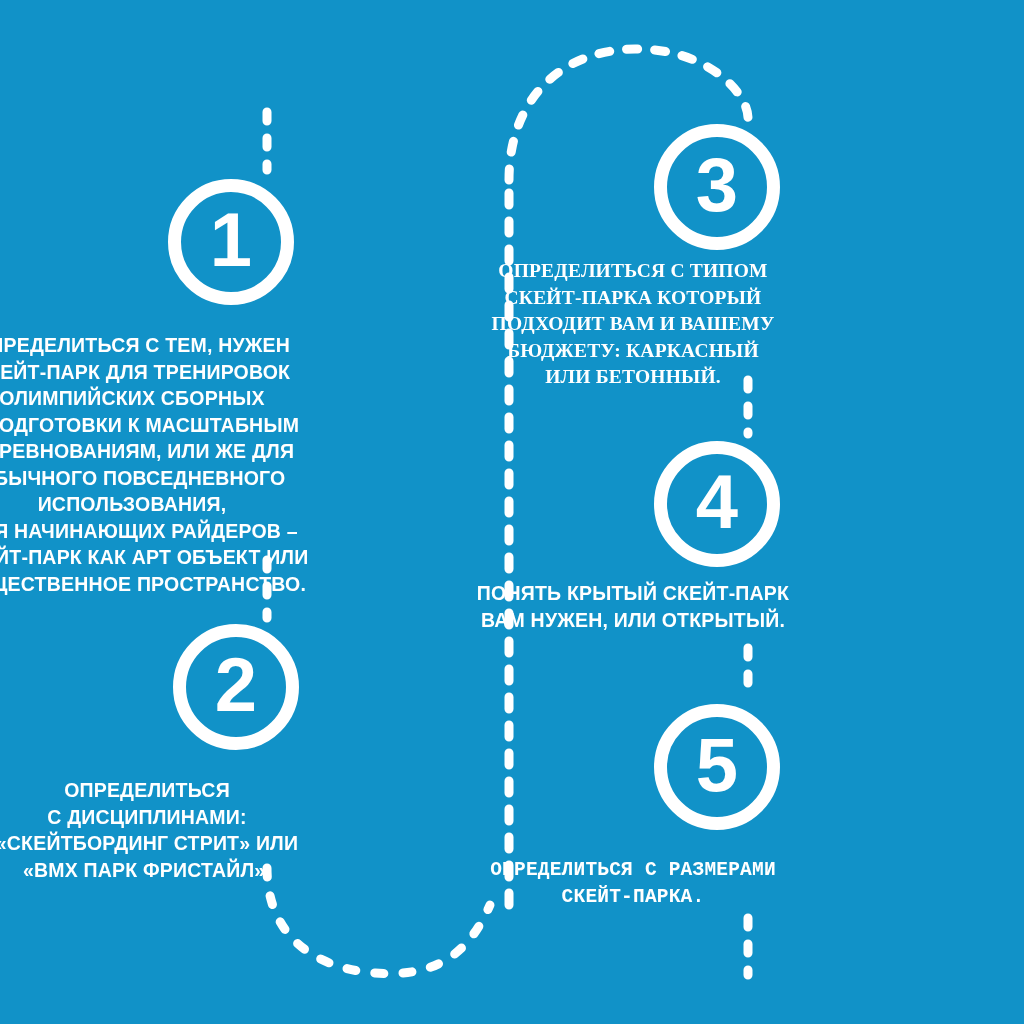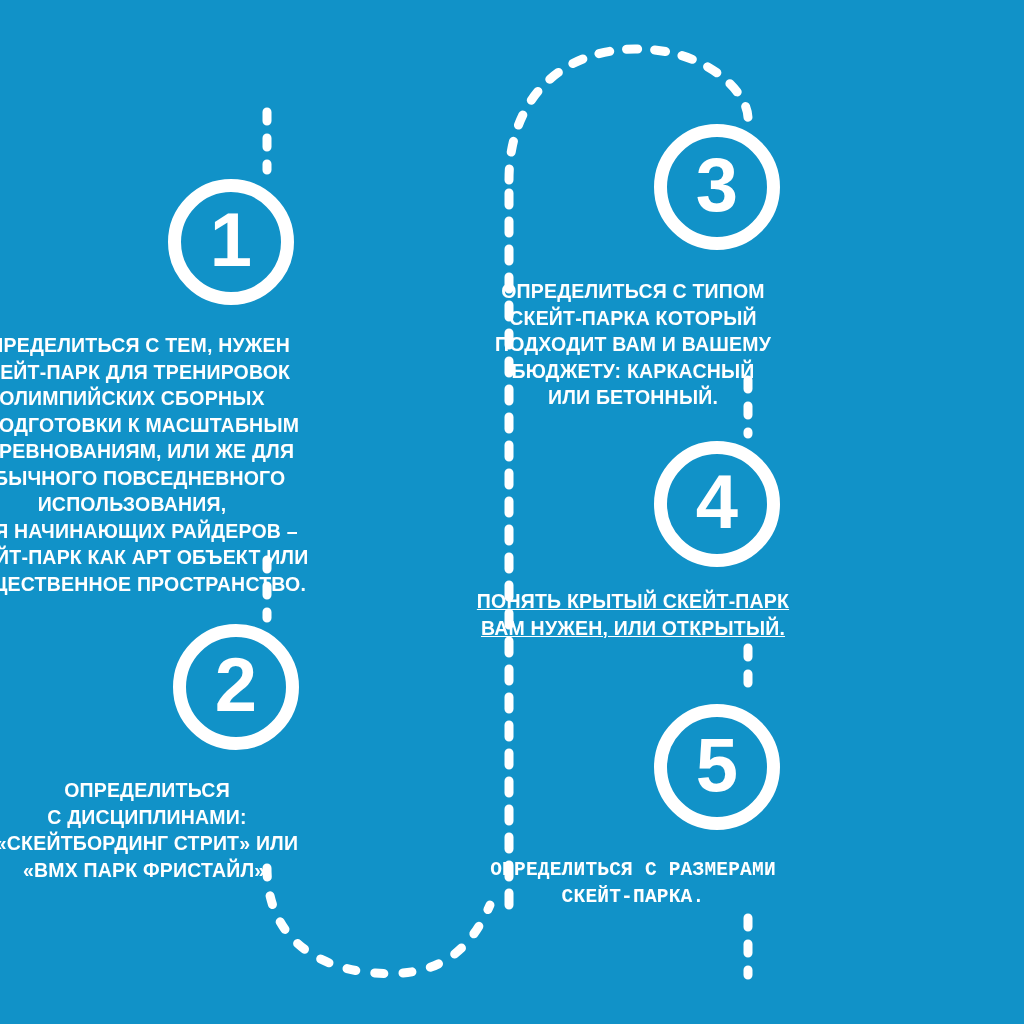"ОПРЕДЕЛИТЬСЯ С ТИПОМ" #step-3 .step-text { font-family: none -> Liberation Serif, serif; margin-top: 28px -> 8px }
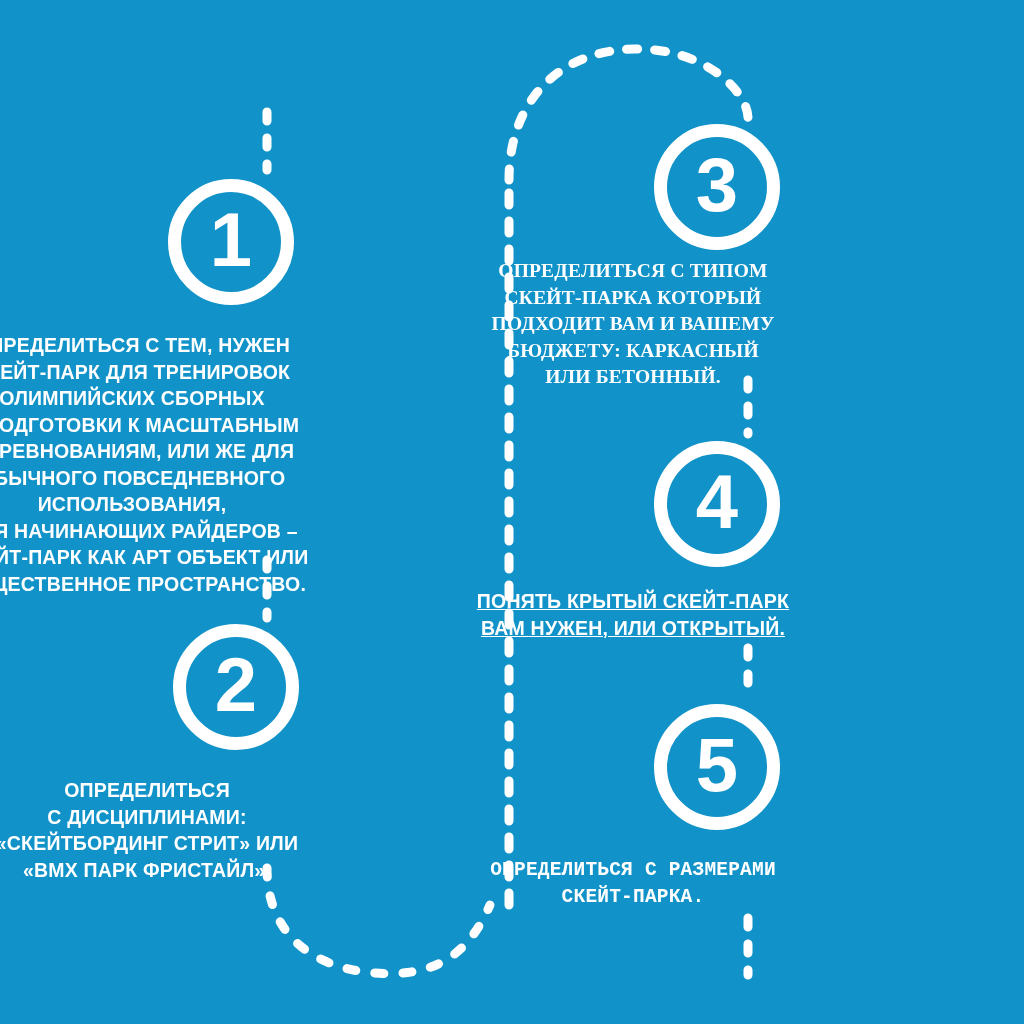"ПОНЯТЬ КРЫТЫЙ СКЕЙТ-ПАРК" #step-4 .step-text { margin-top: 21px -> 13px; text-decoration: underline -> none }
